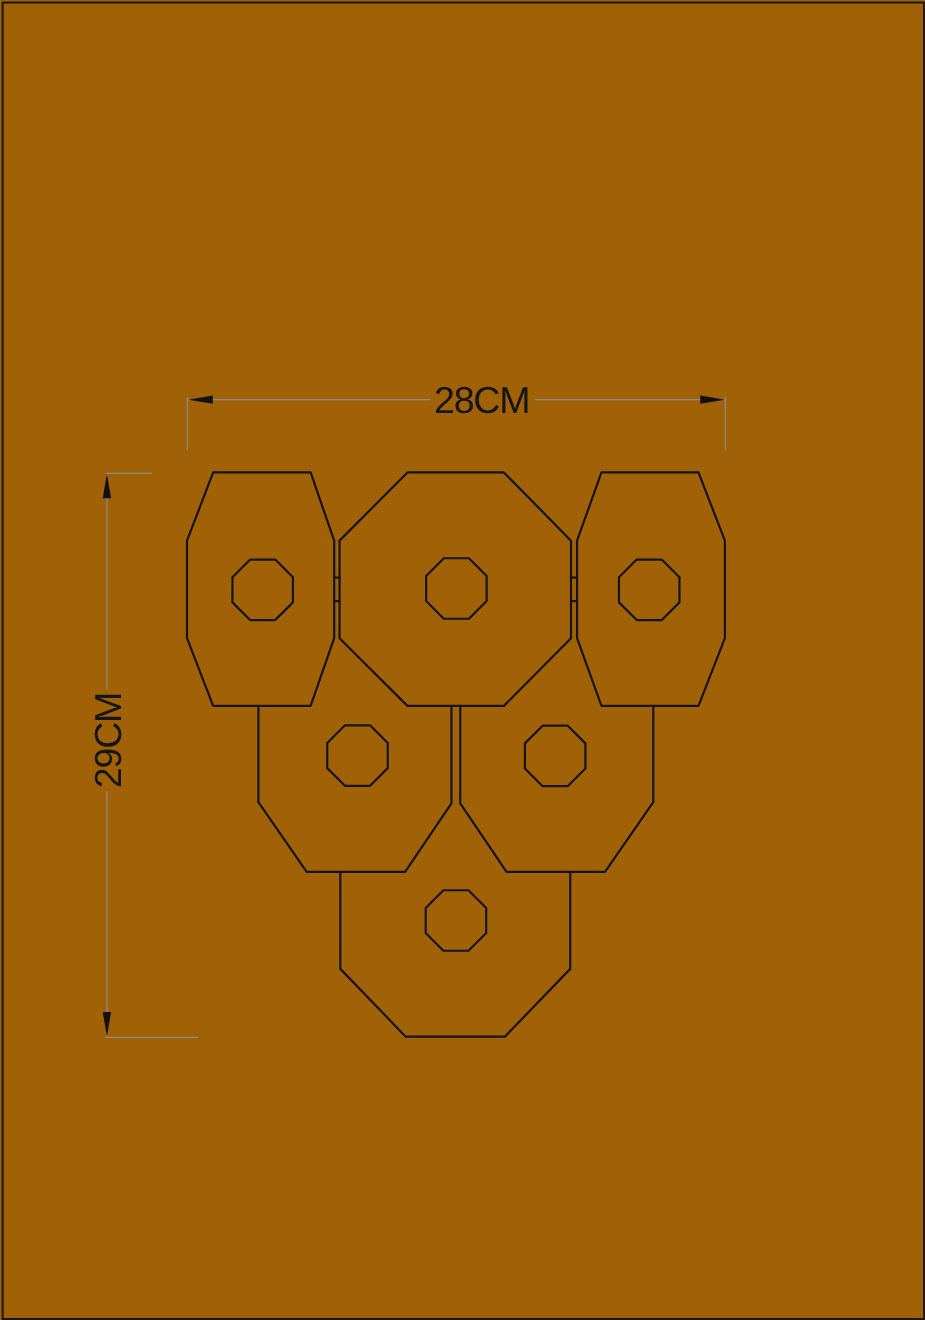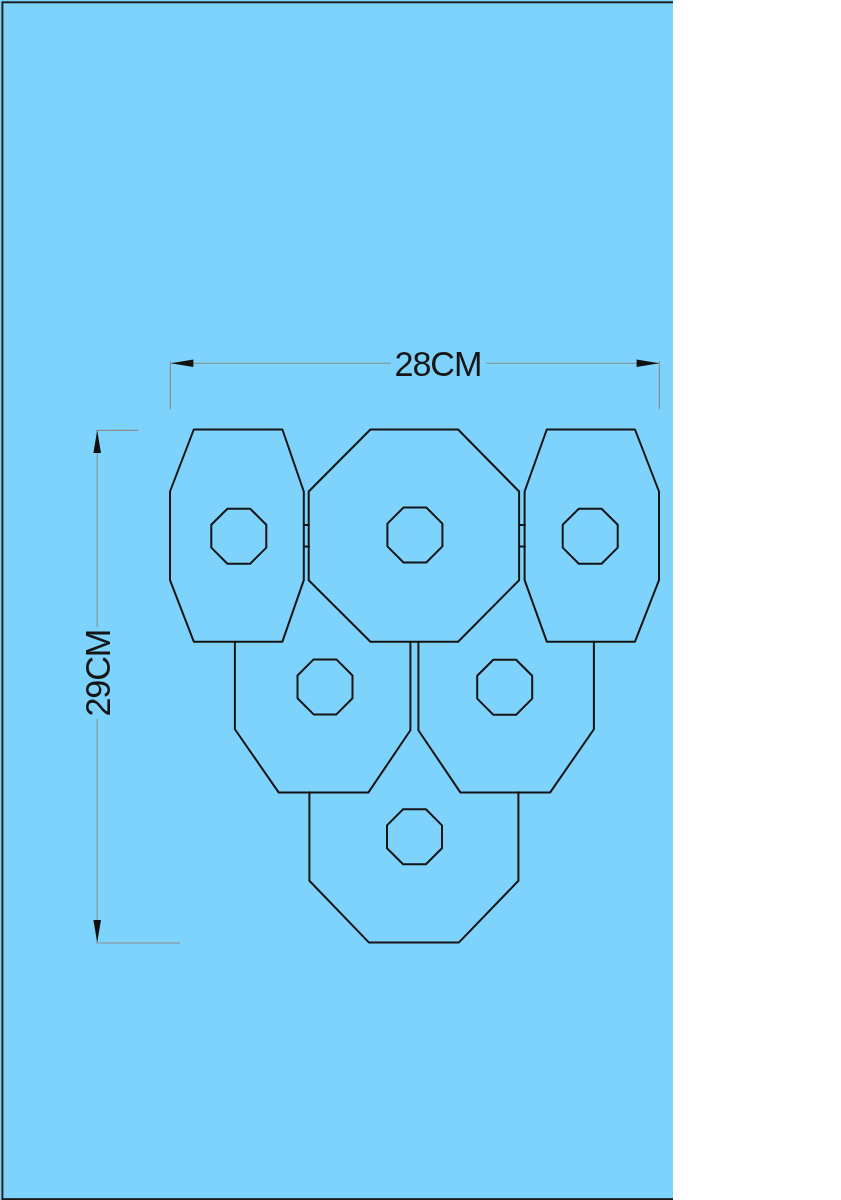"28CM" #page { background: #7dd3fc -> #a16207; width: 673px -> 841px }
